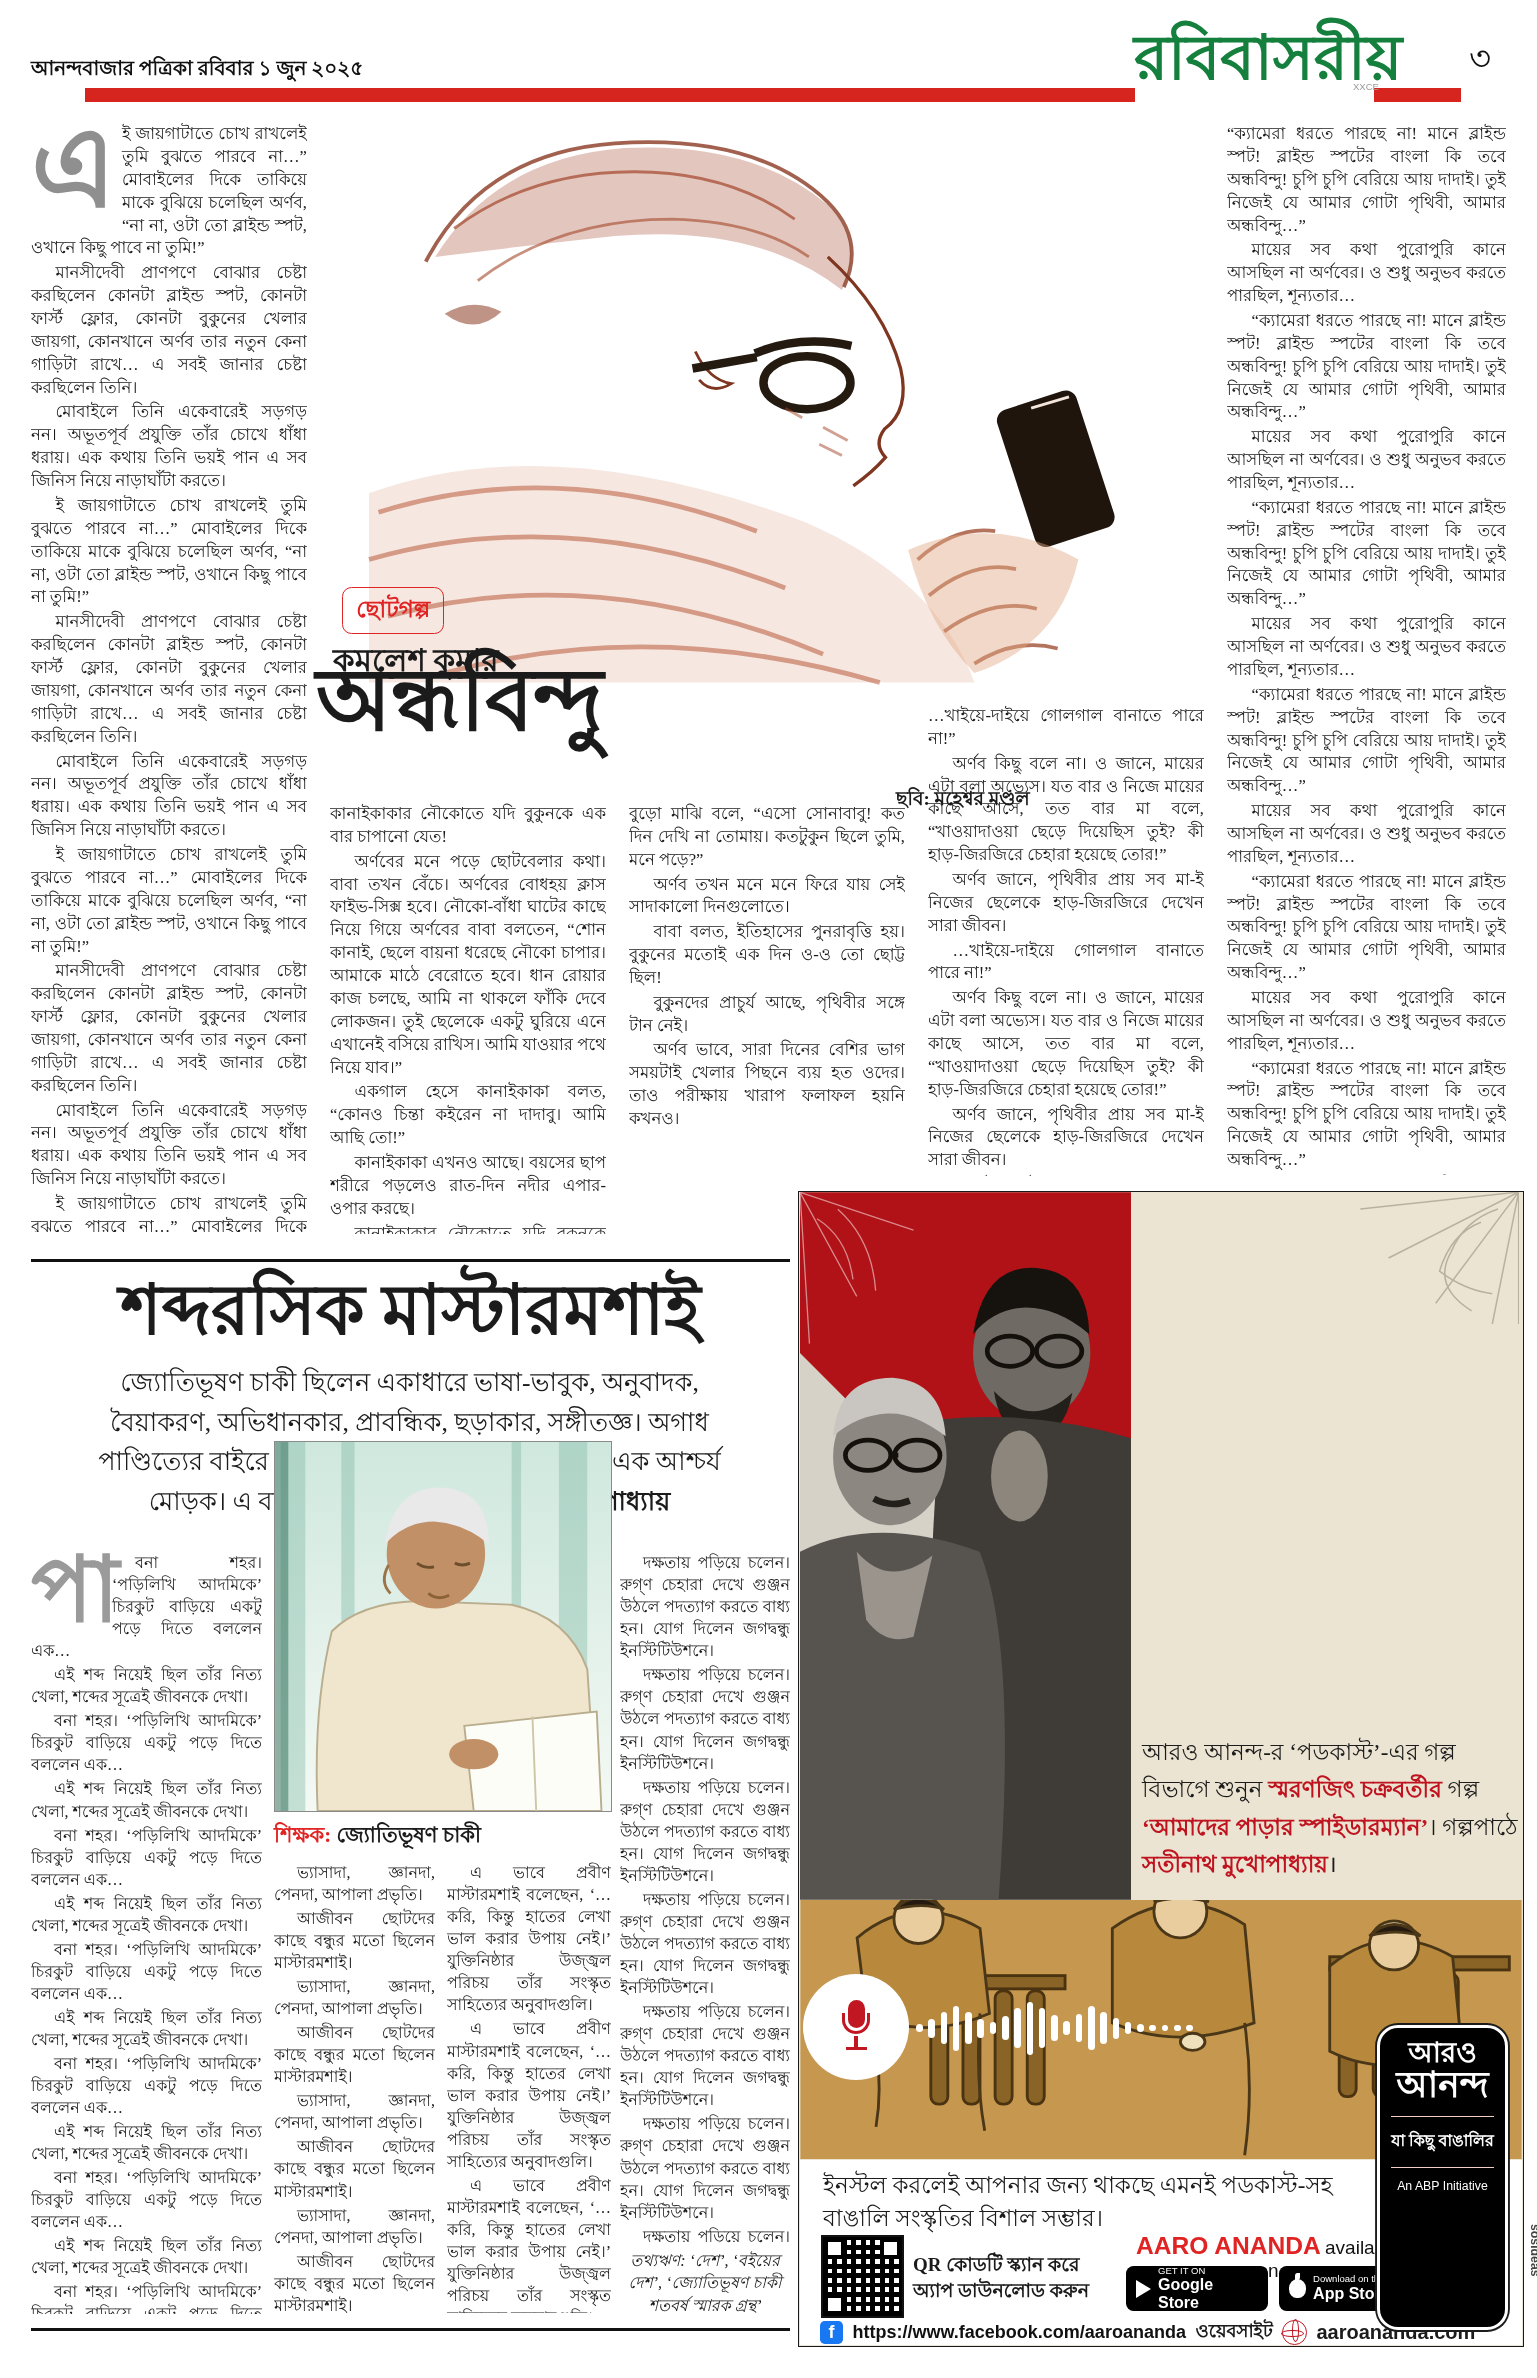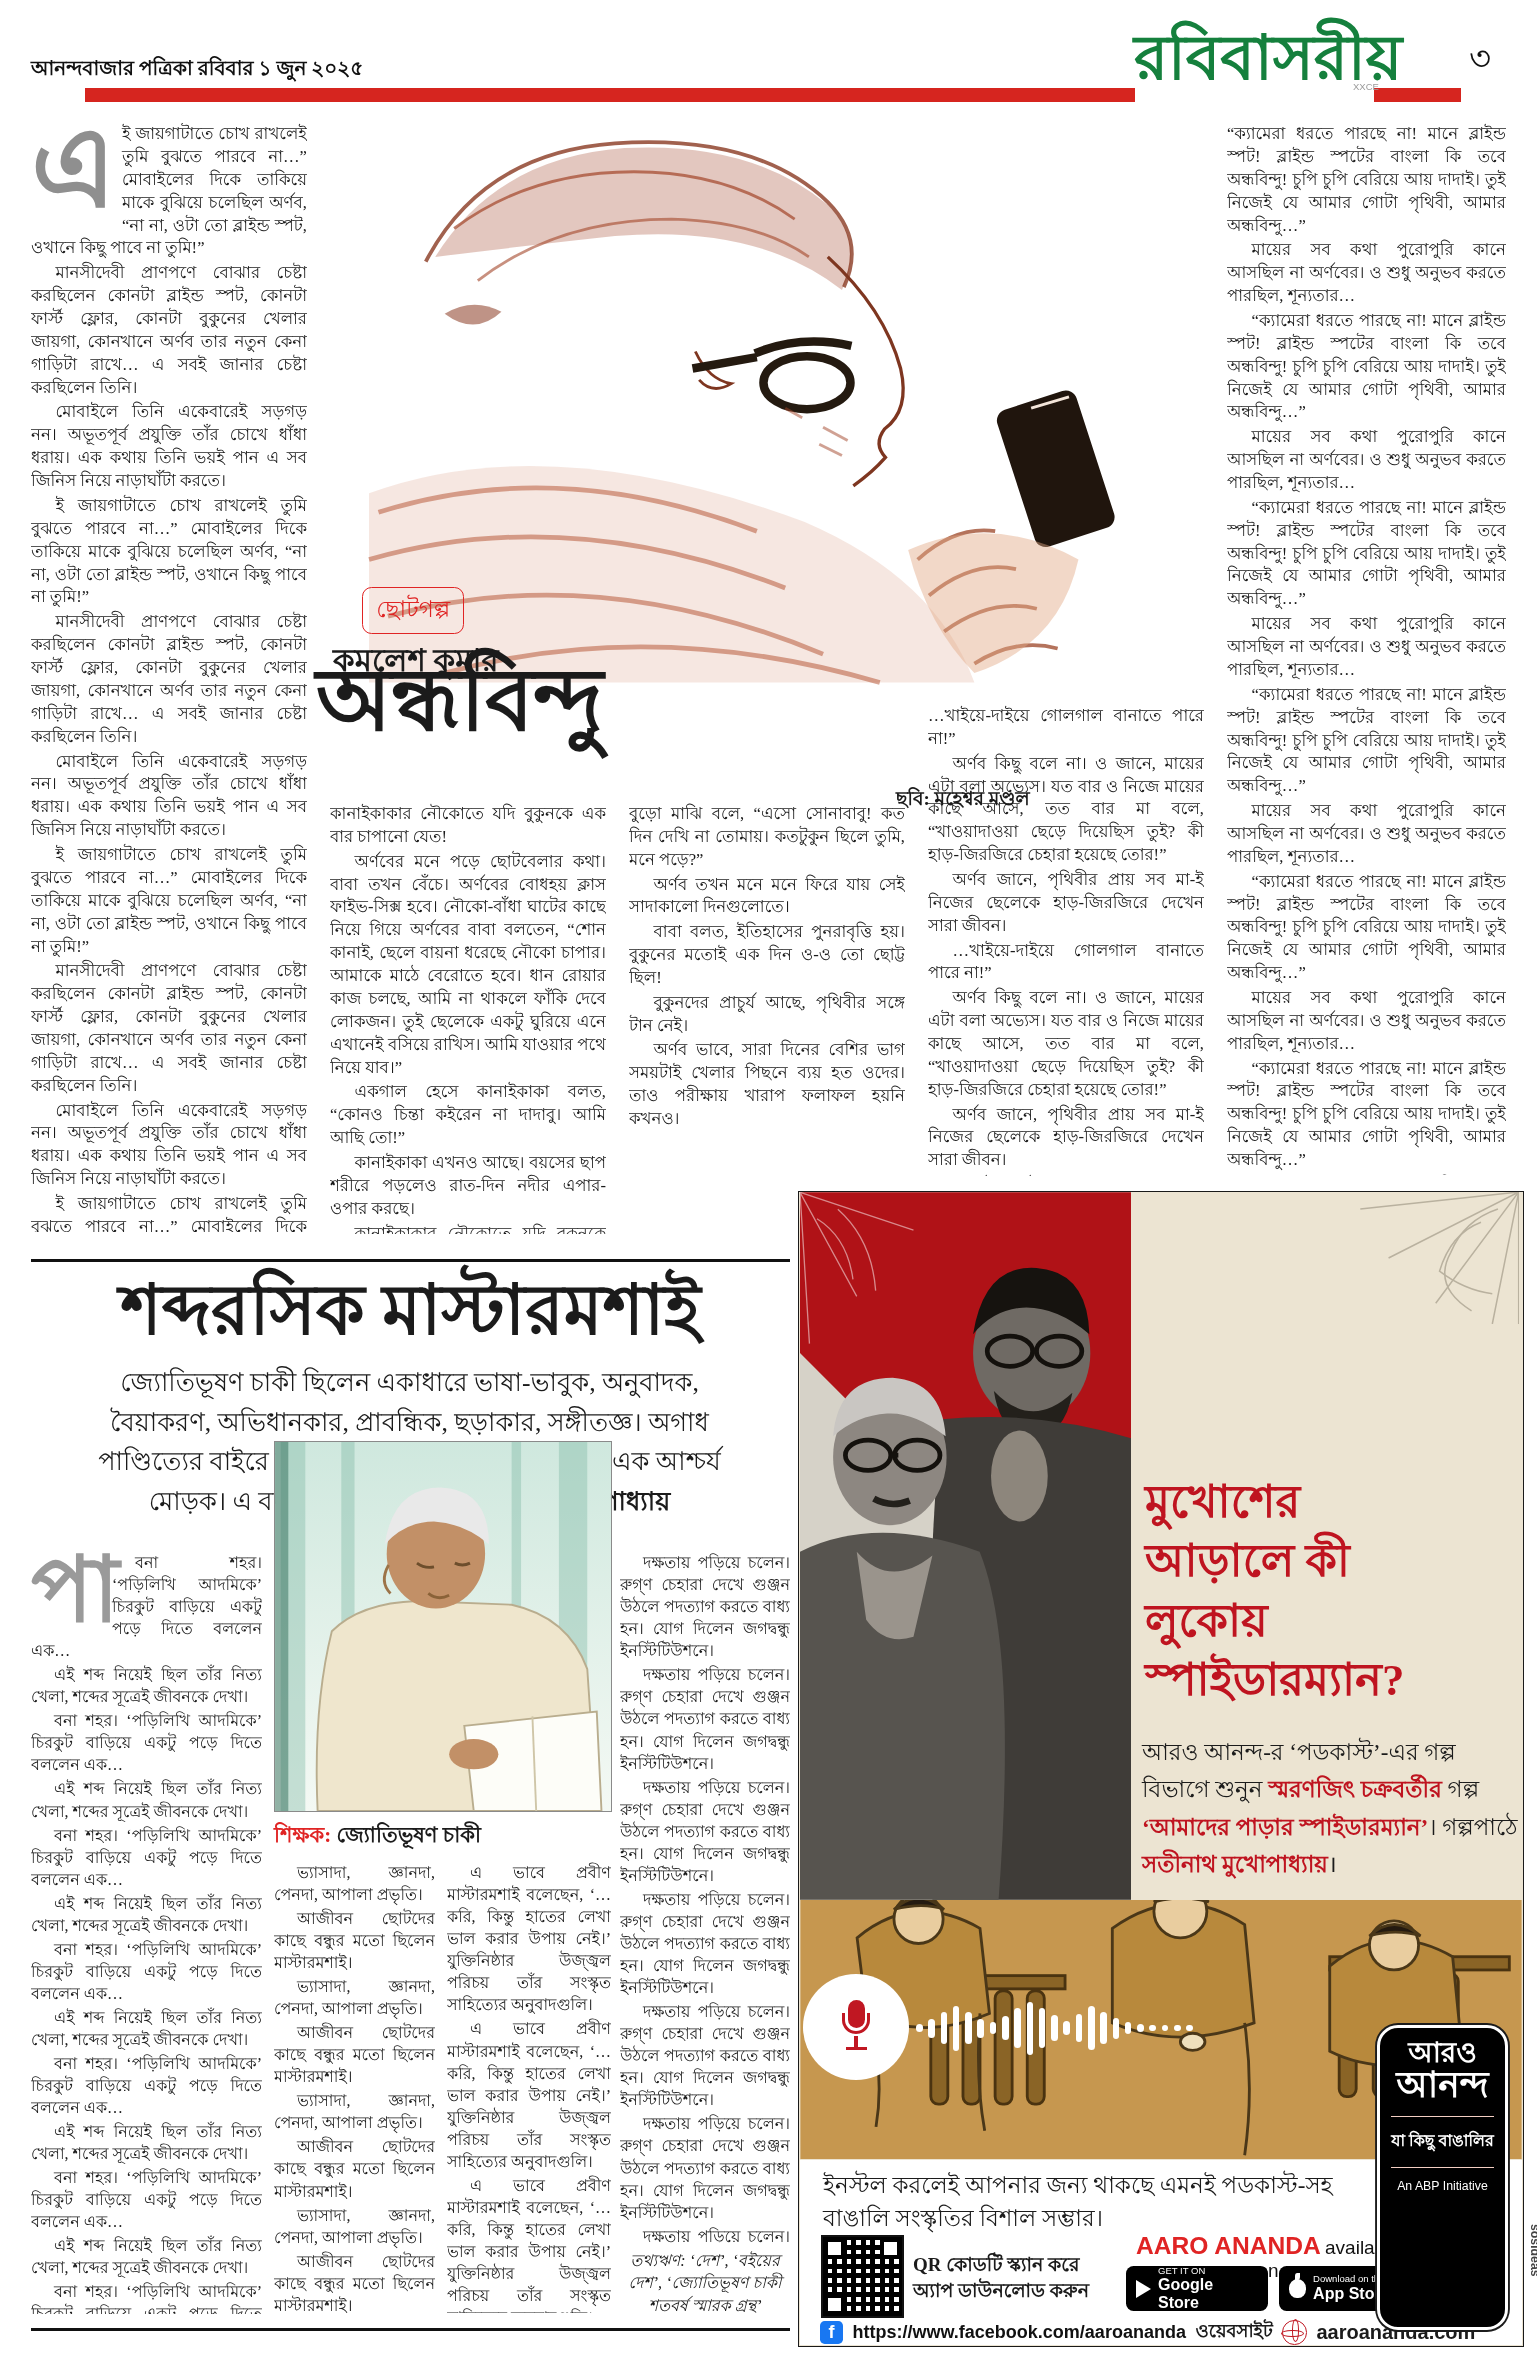"ছোটগল্প" .kicker { font-weight: normal -> bold; left: 362px -> 342px }
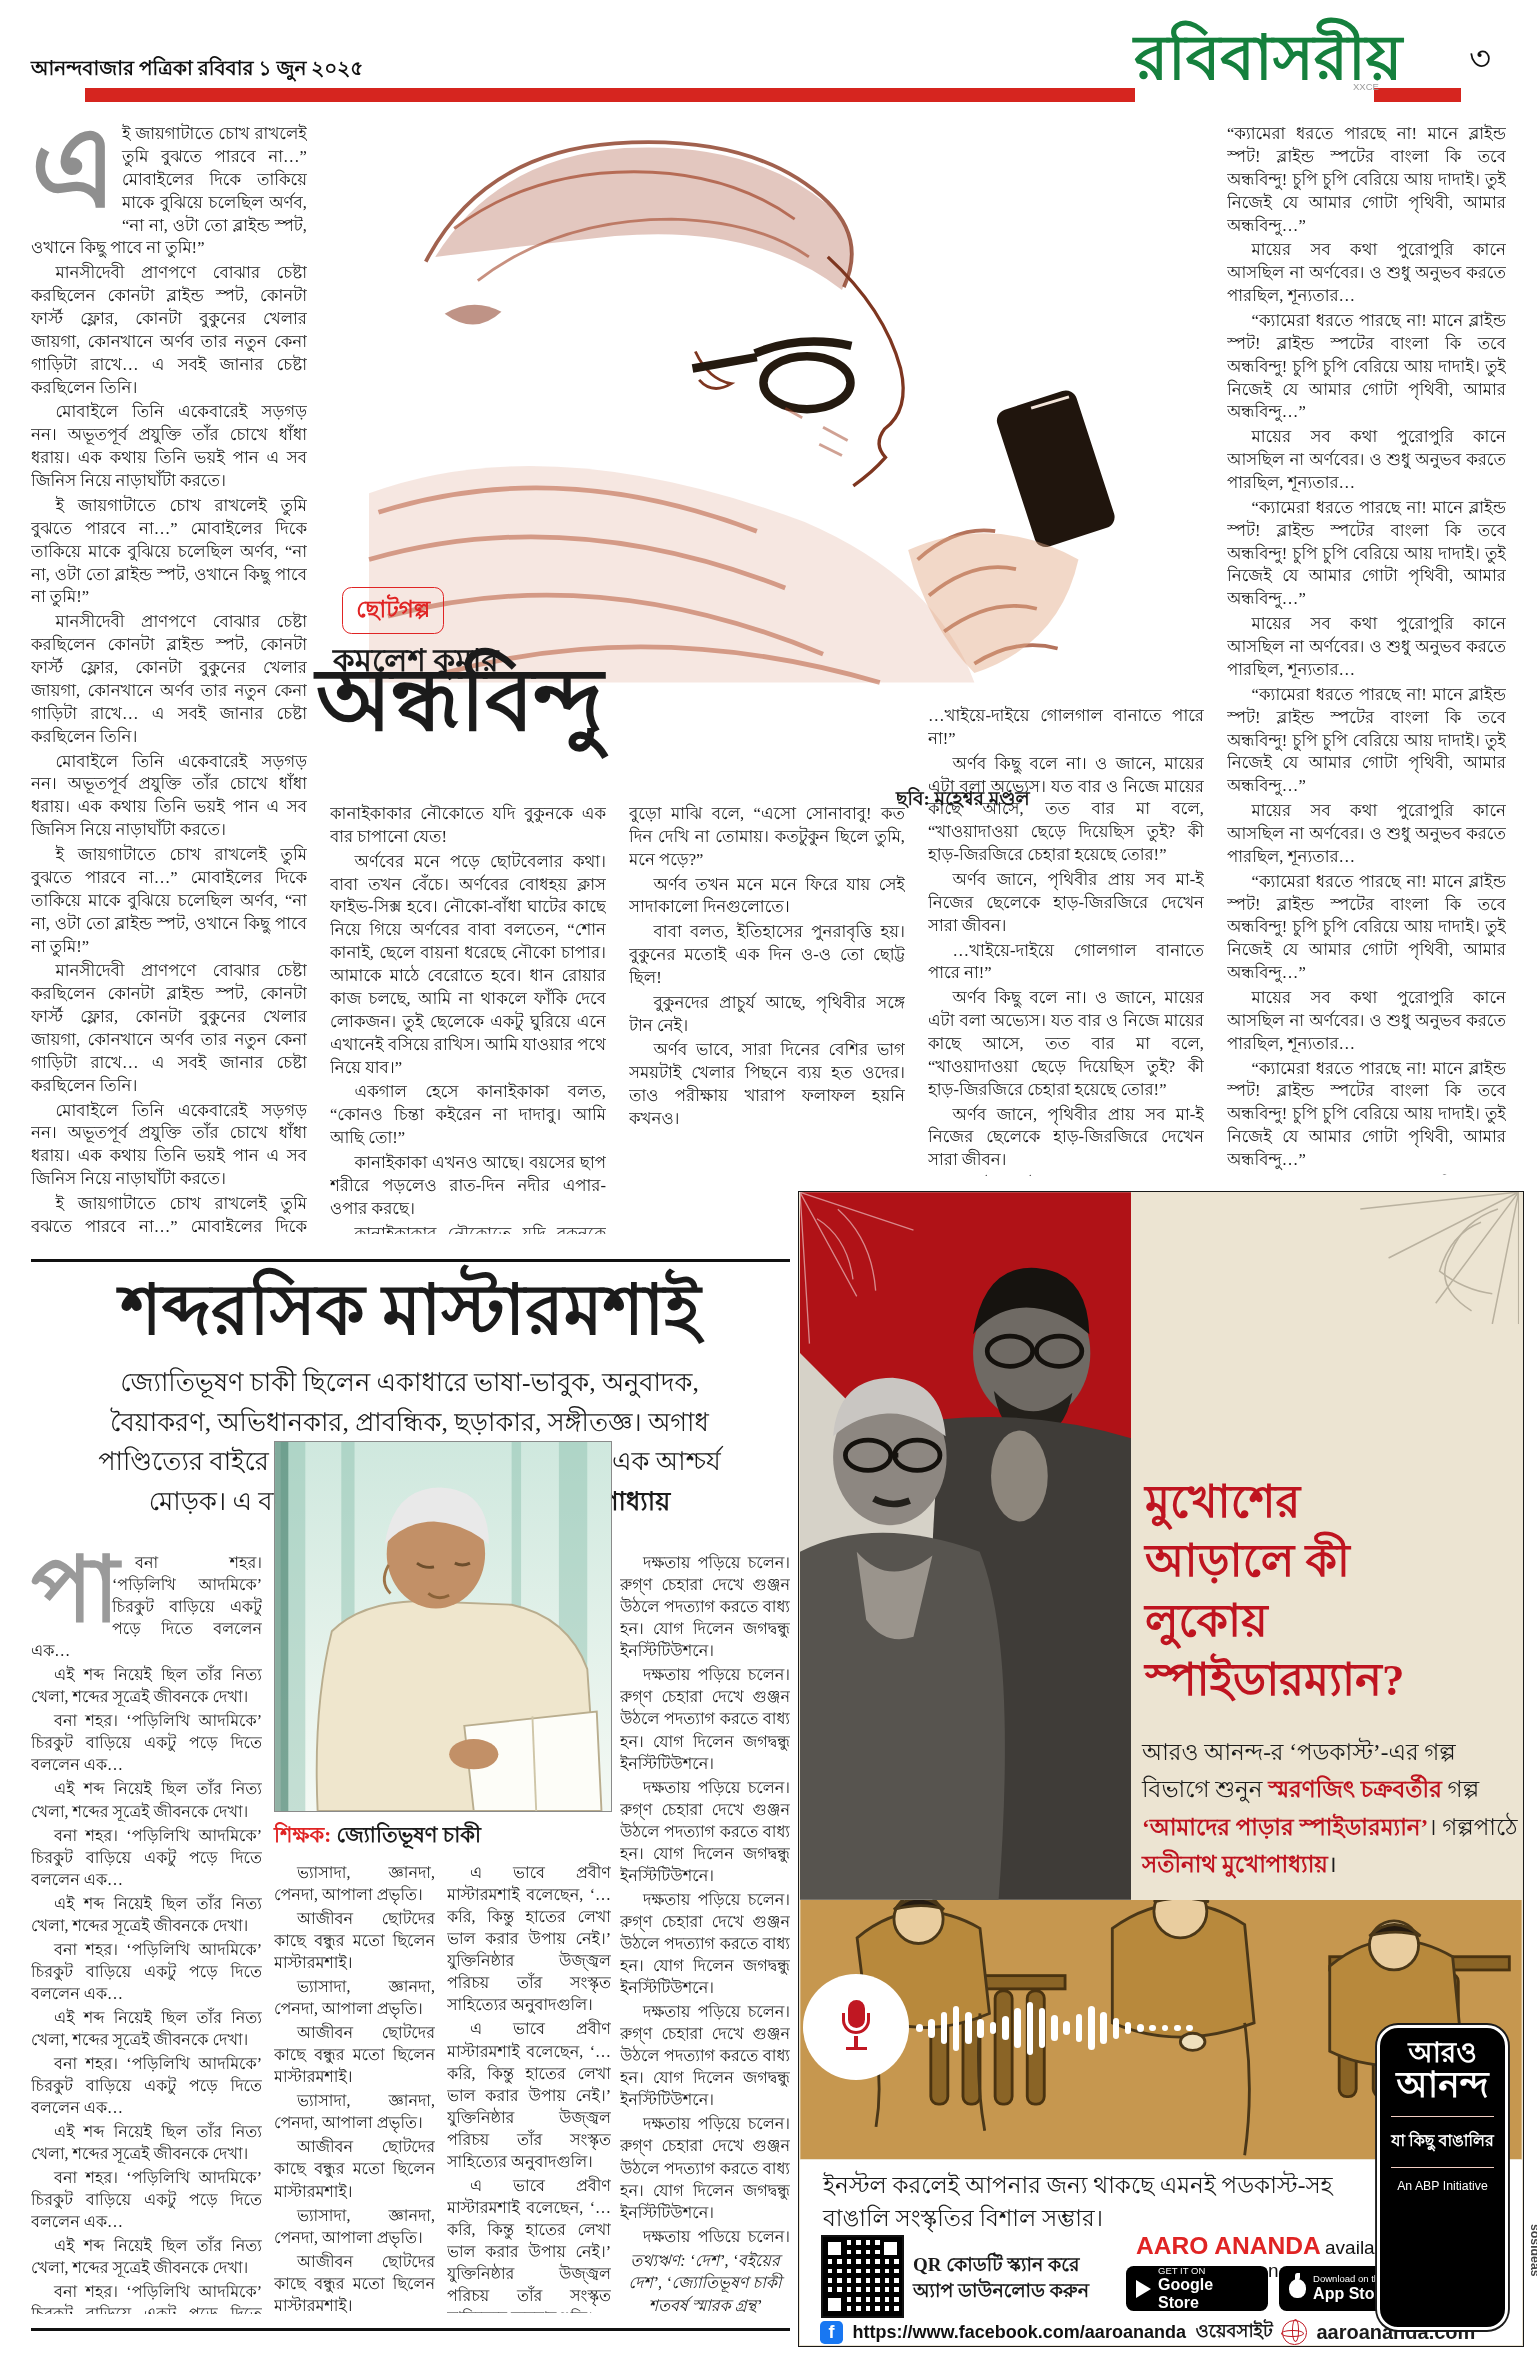"মুখোশের" div.abs { html: <div> <div>মুখোশের</div> <div>আড়ালে কী</div> <div>লুকোয়</div> <div>স্পাইডারম্যান?</div> </div> -> none }
